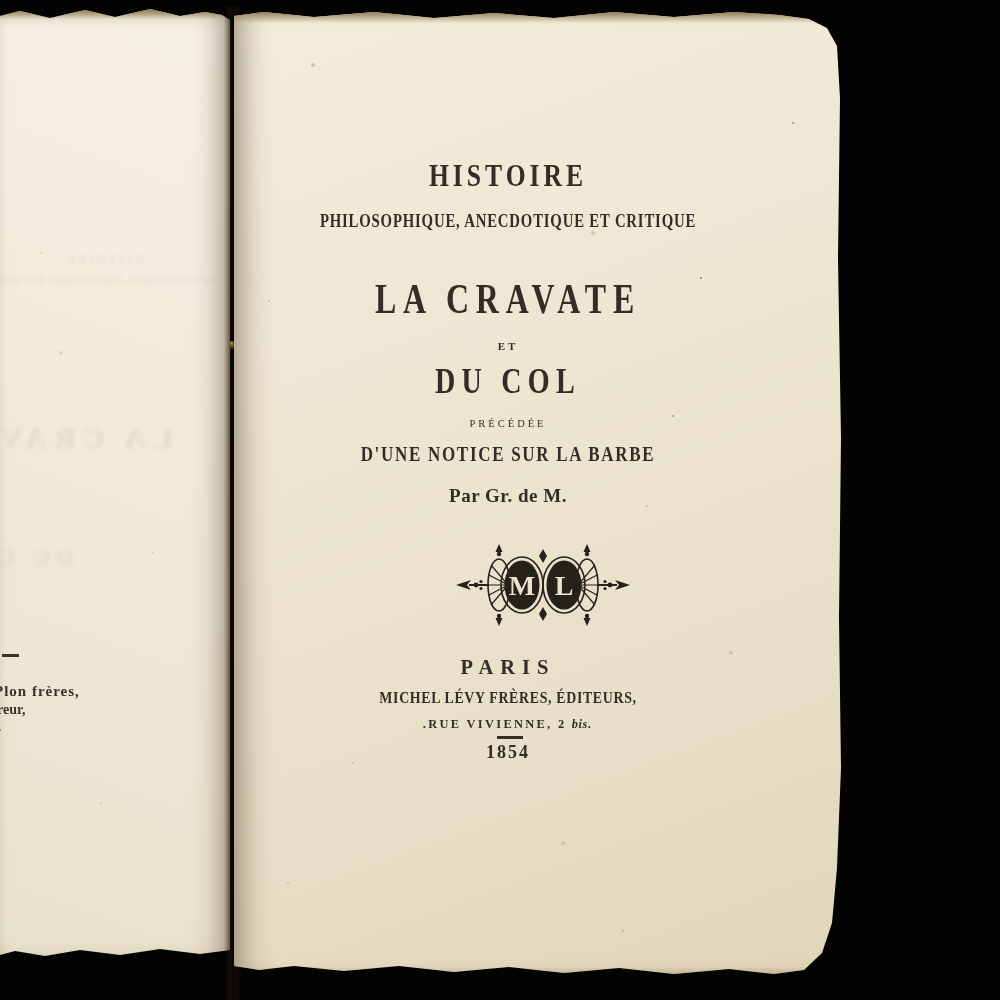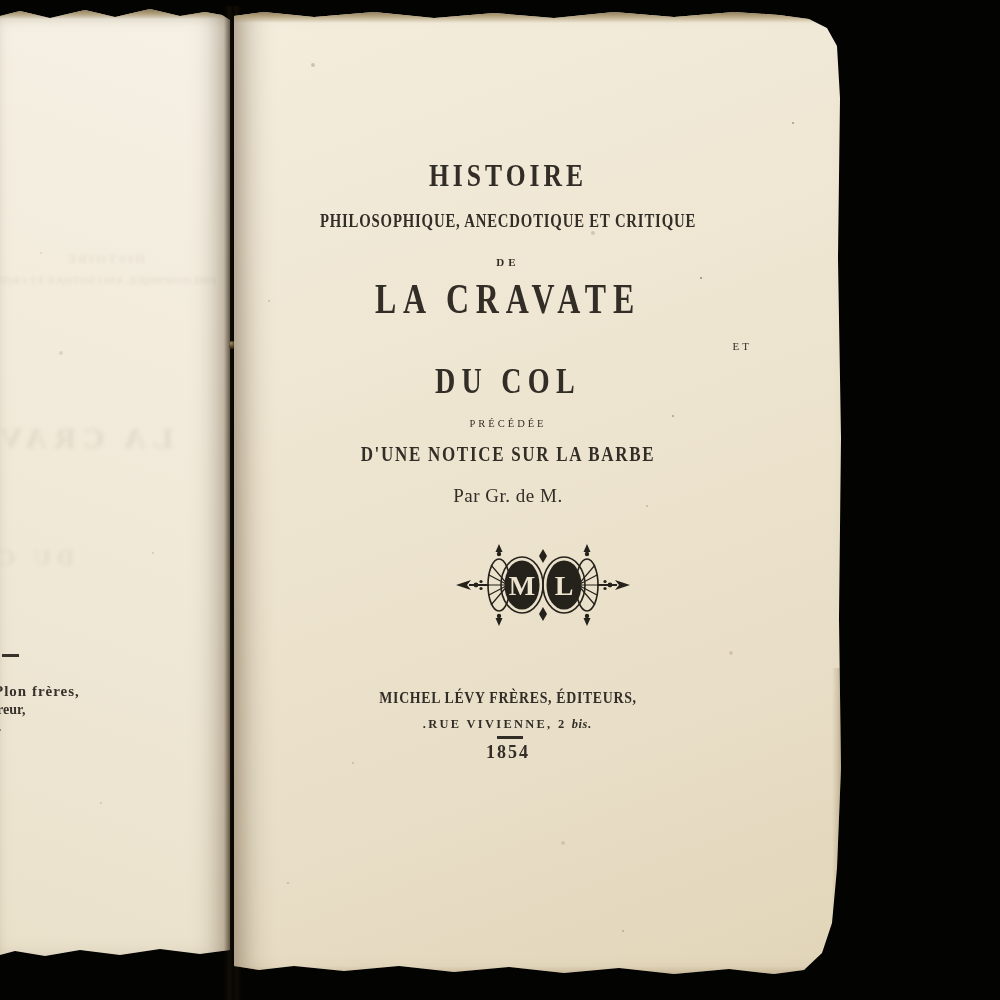"HISTOIRE" .page-right { padding-left: none -> 16px }
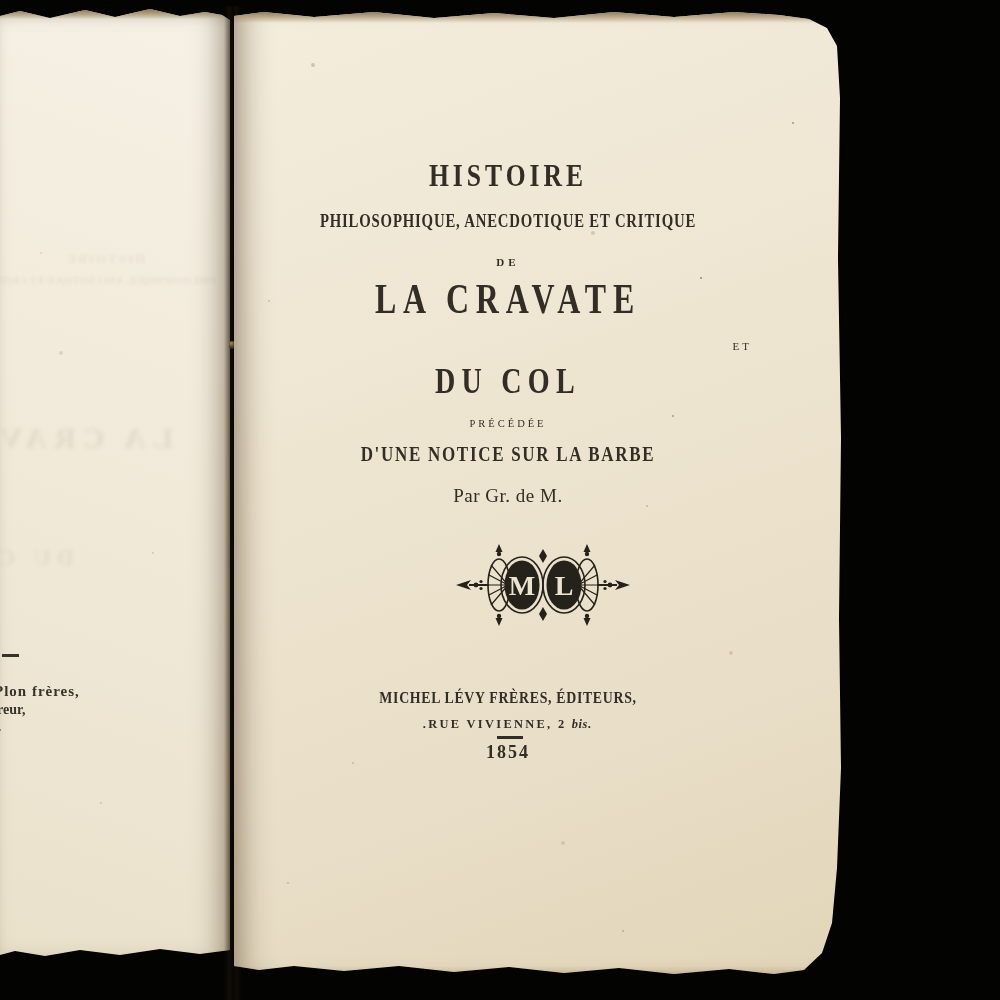"DE" div.line { html: <div>DE</div> -> none }
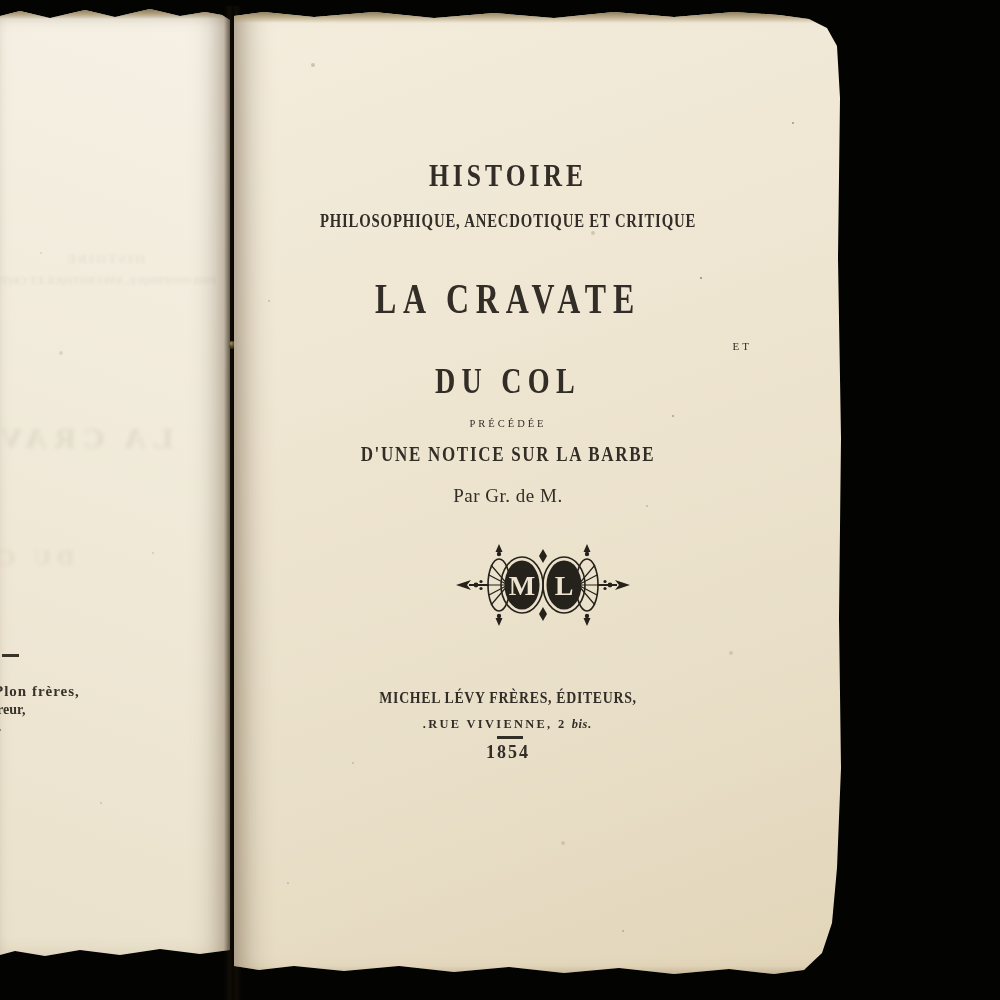"ET" .t-et { font-weight: 400 -> 700; text-align: right -> none }
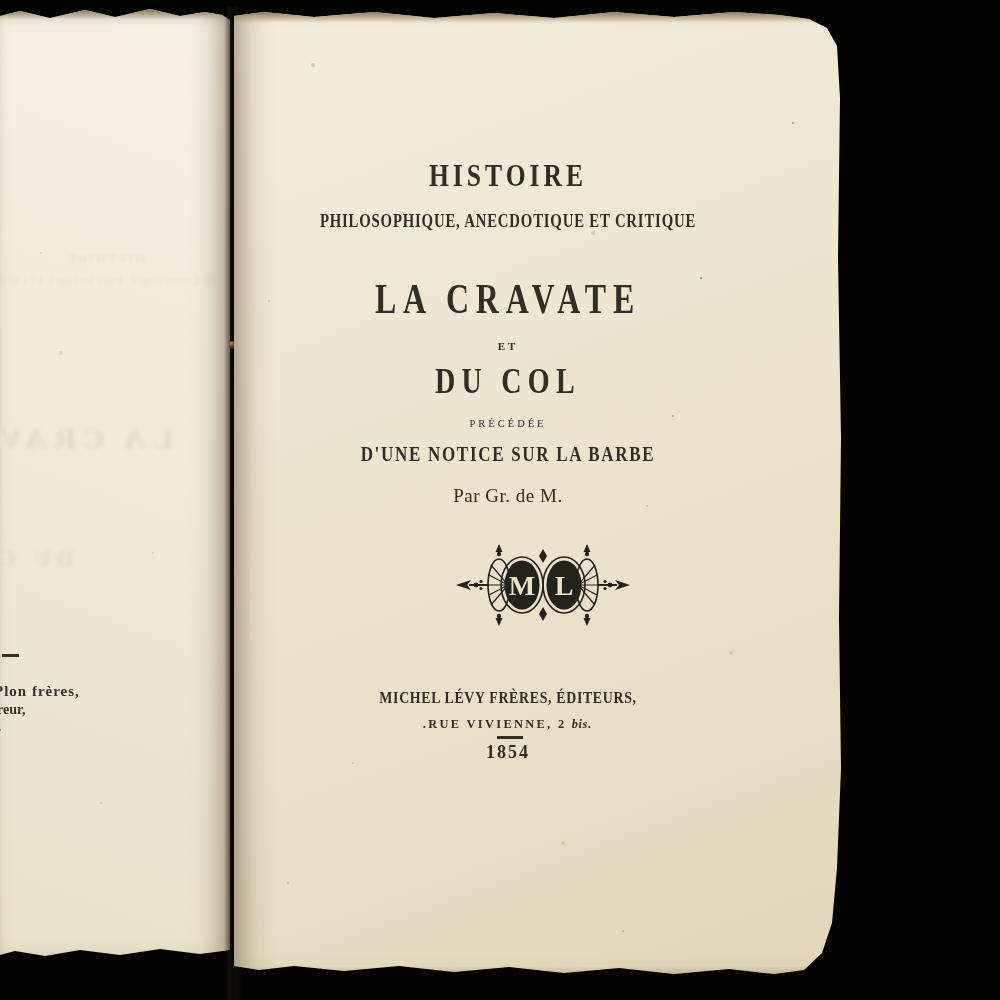"Par Gr. de M." .t-byline { font-weight: 400 -> 700 }
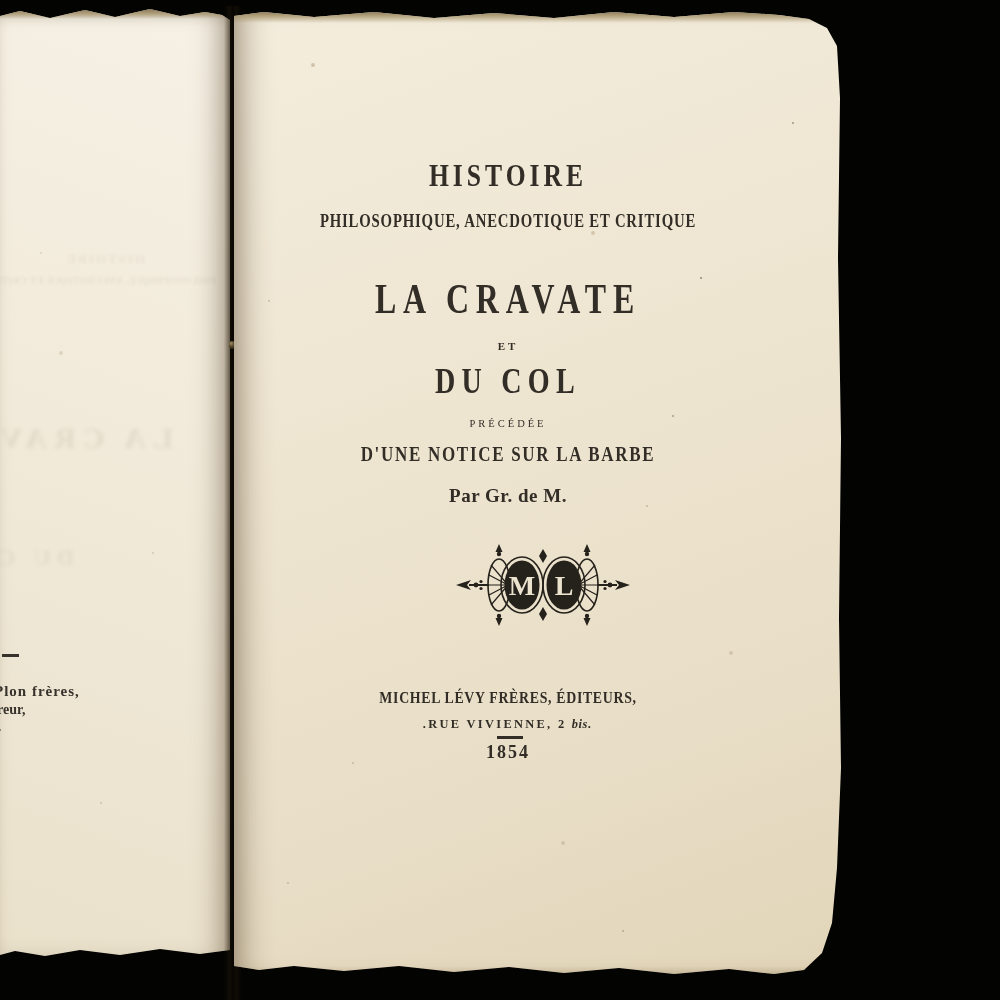"PARIS" div.line { html: none -> <div>PARIS</div> }
